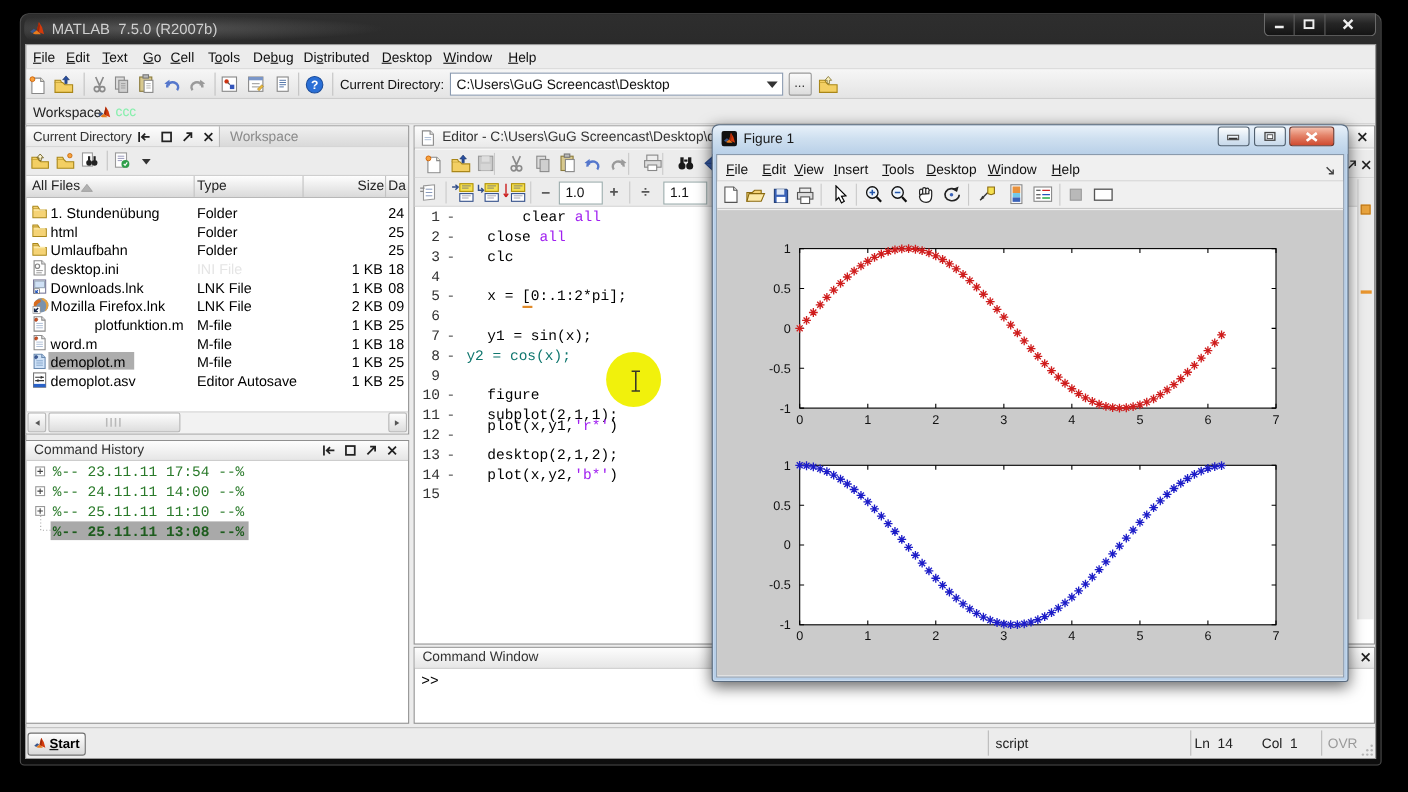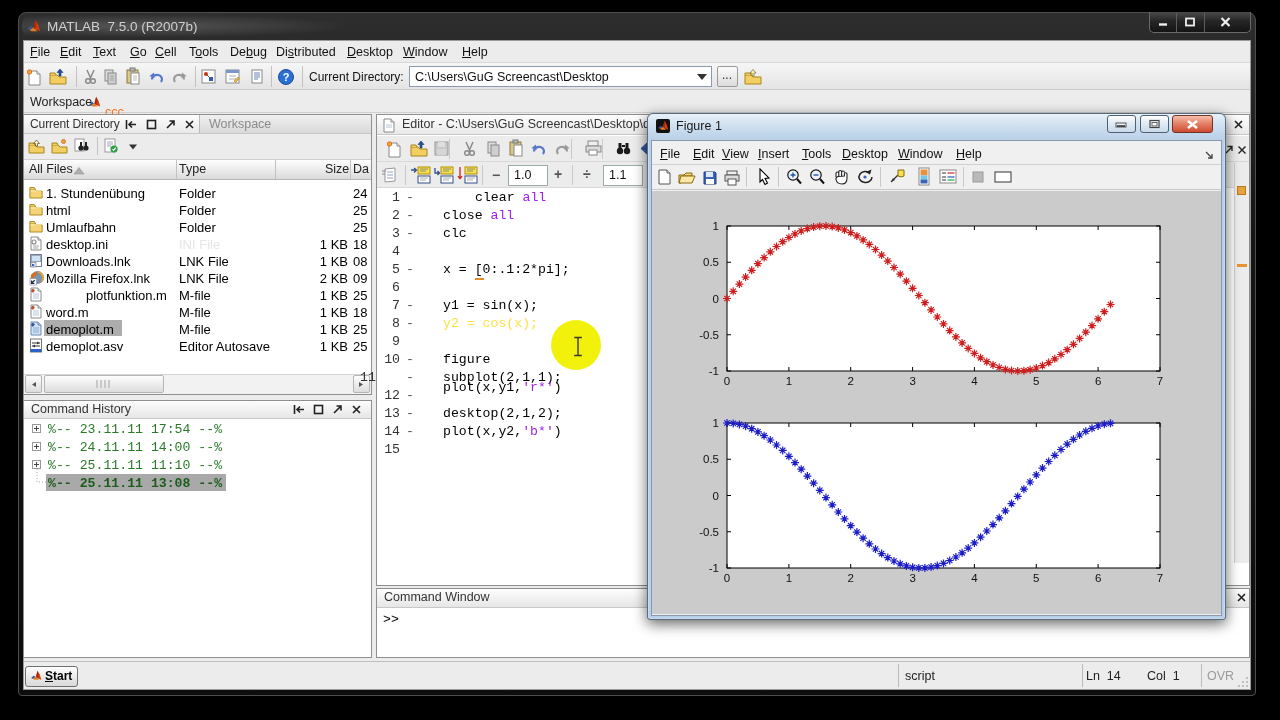"ccc" div { color: #f97316 -> #86efac; top: 105px -> 94px }
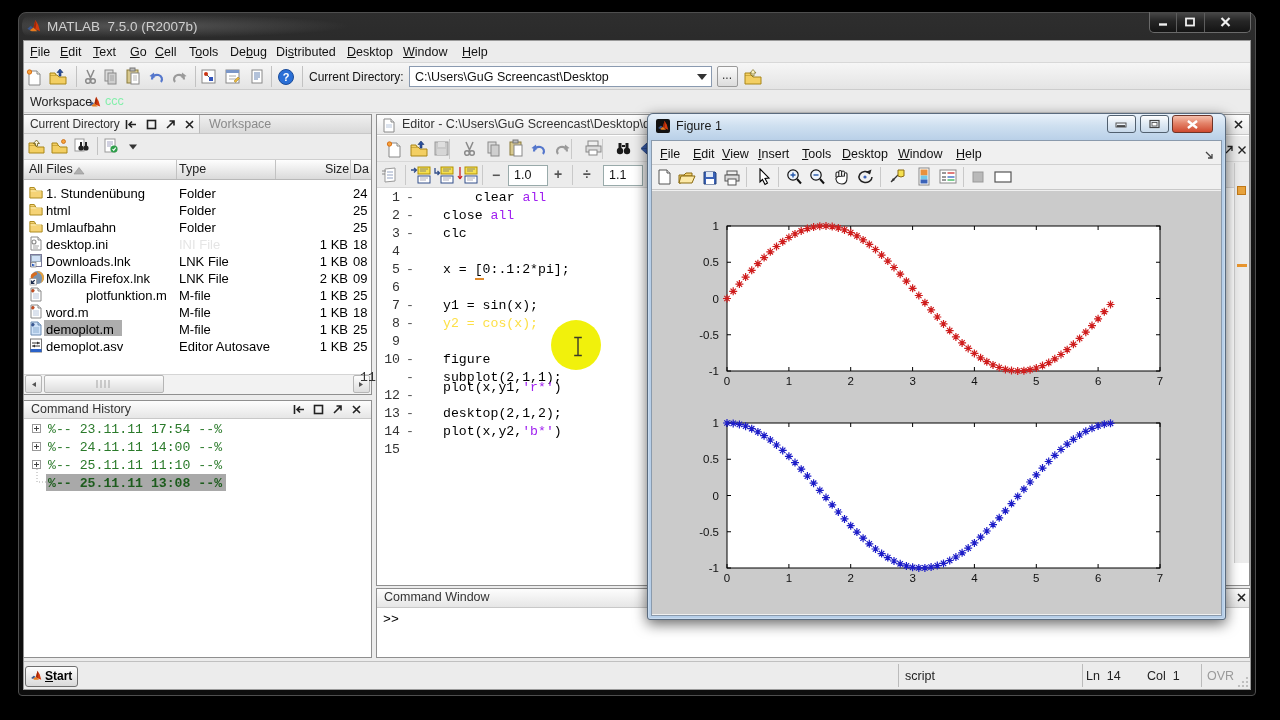"y2 = cos(x);" div { color: #fde047 -> #0f766e; left: 443px -> 424px }
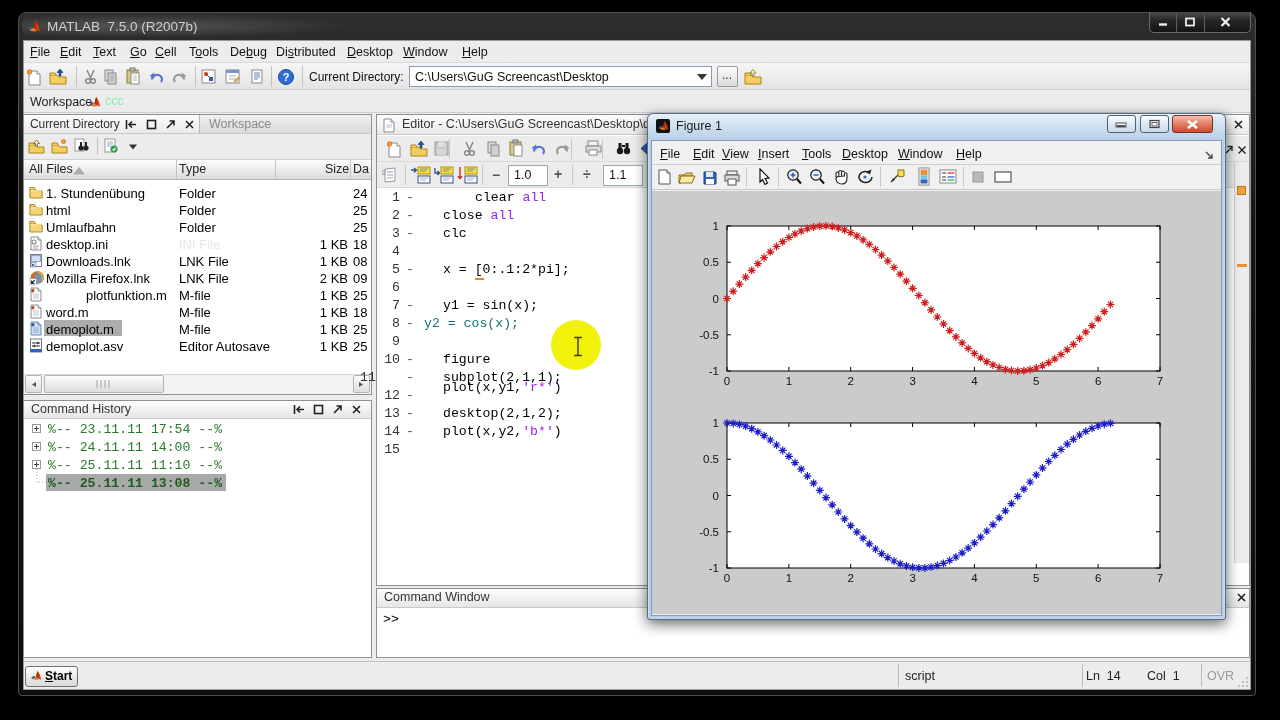"11" div { left: 360px -> 380px; text-align: left -> right }
